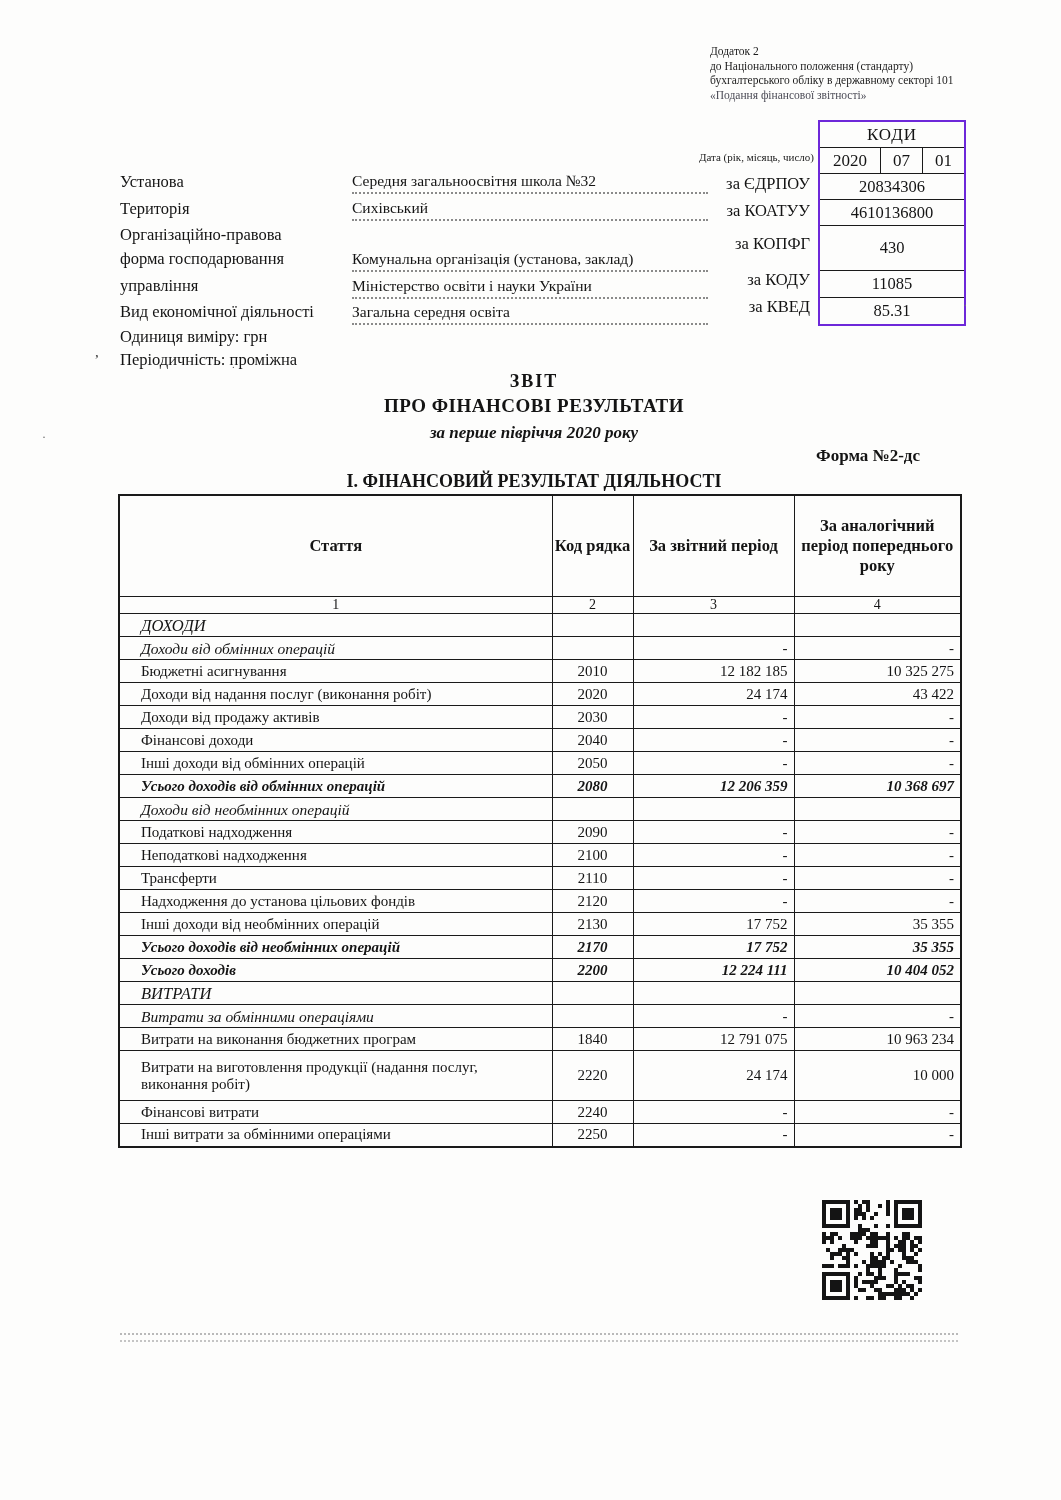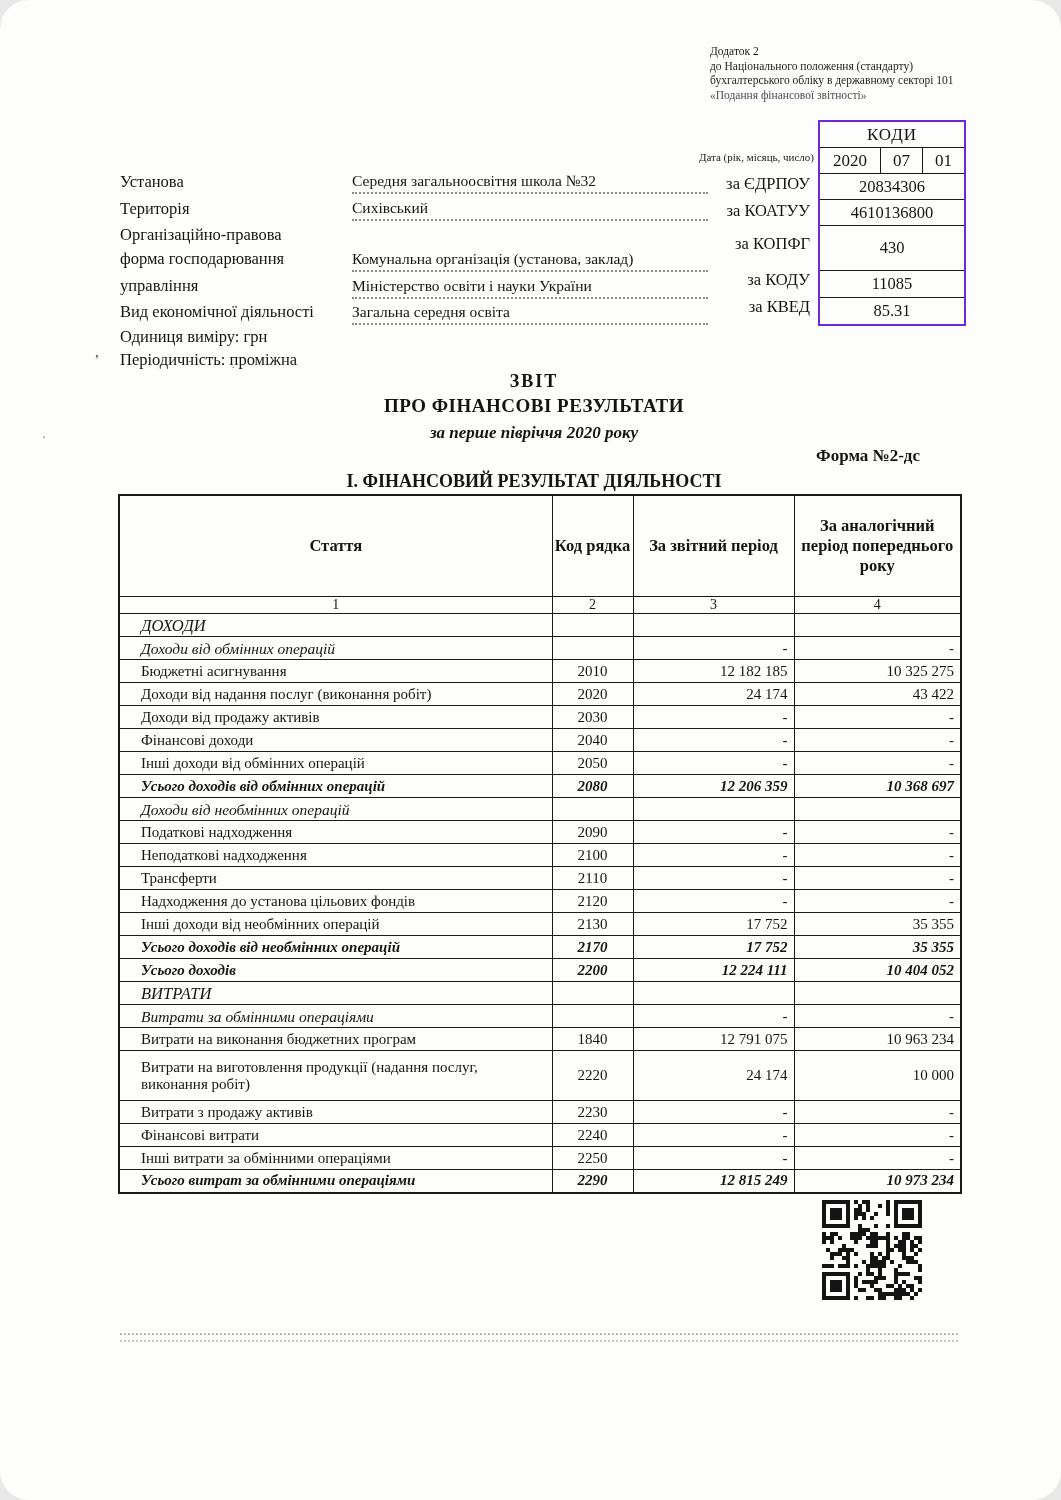"Додаток 2" .page { border-radius: 29px -> none }
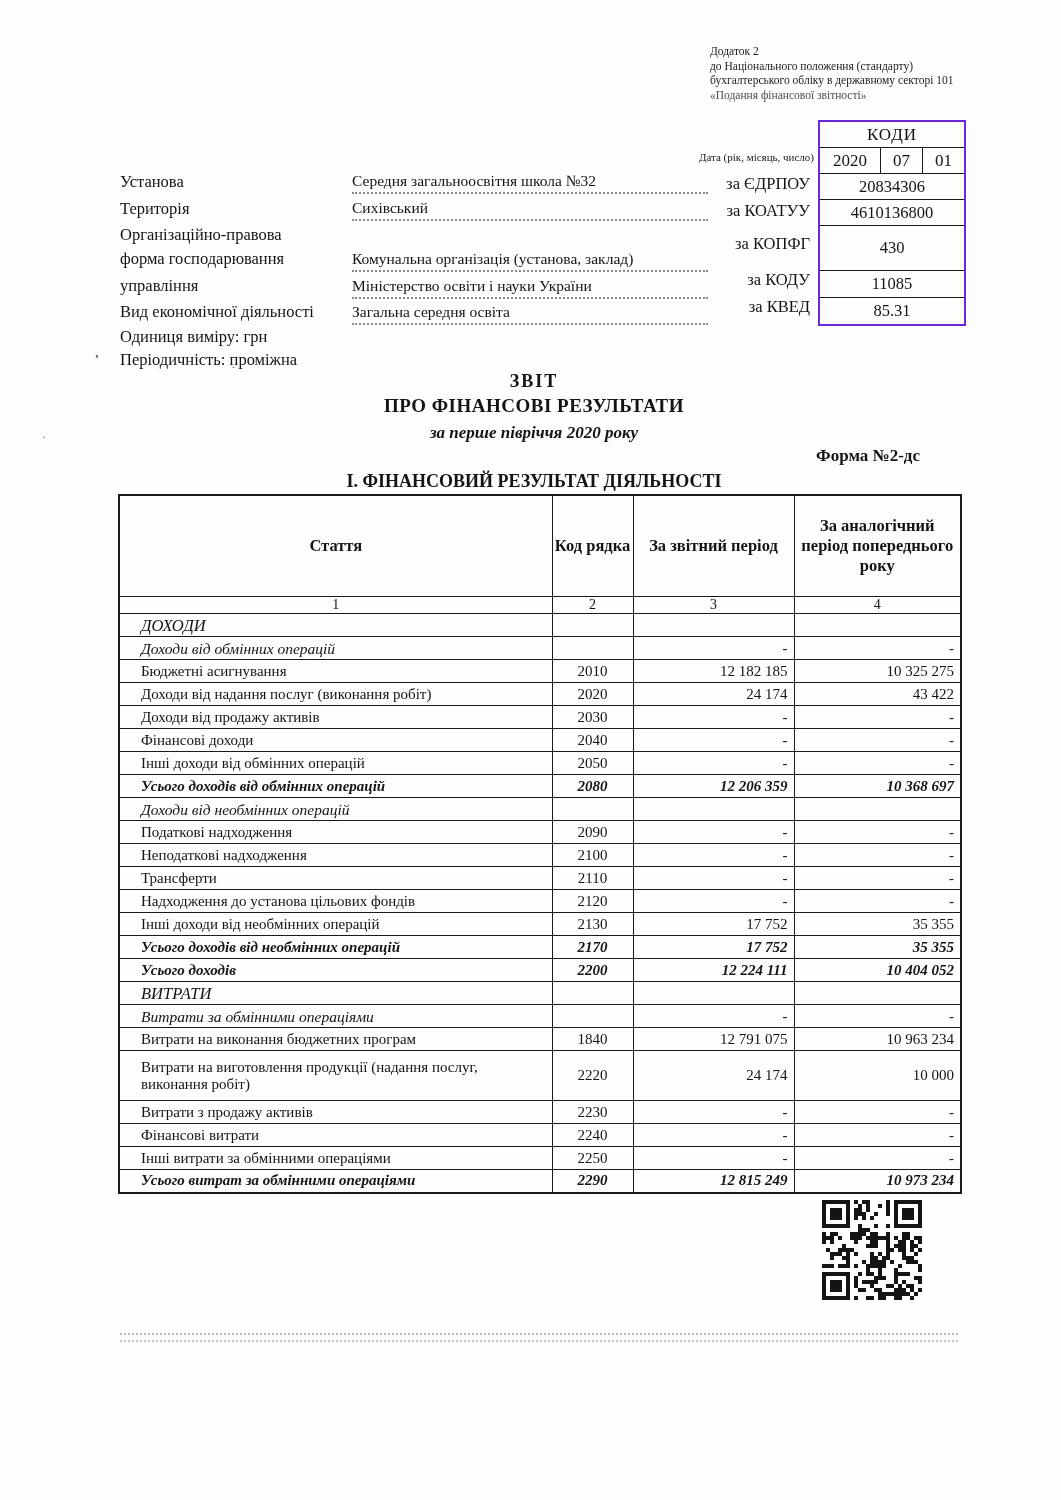"Витрати з продажу активів" tr.r-normal { html: <tr> <td>Витрати з продажу активів</td> <td>2230</td> <td>-</td> <td>-</td> </tr> -> none }
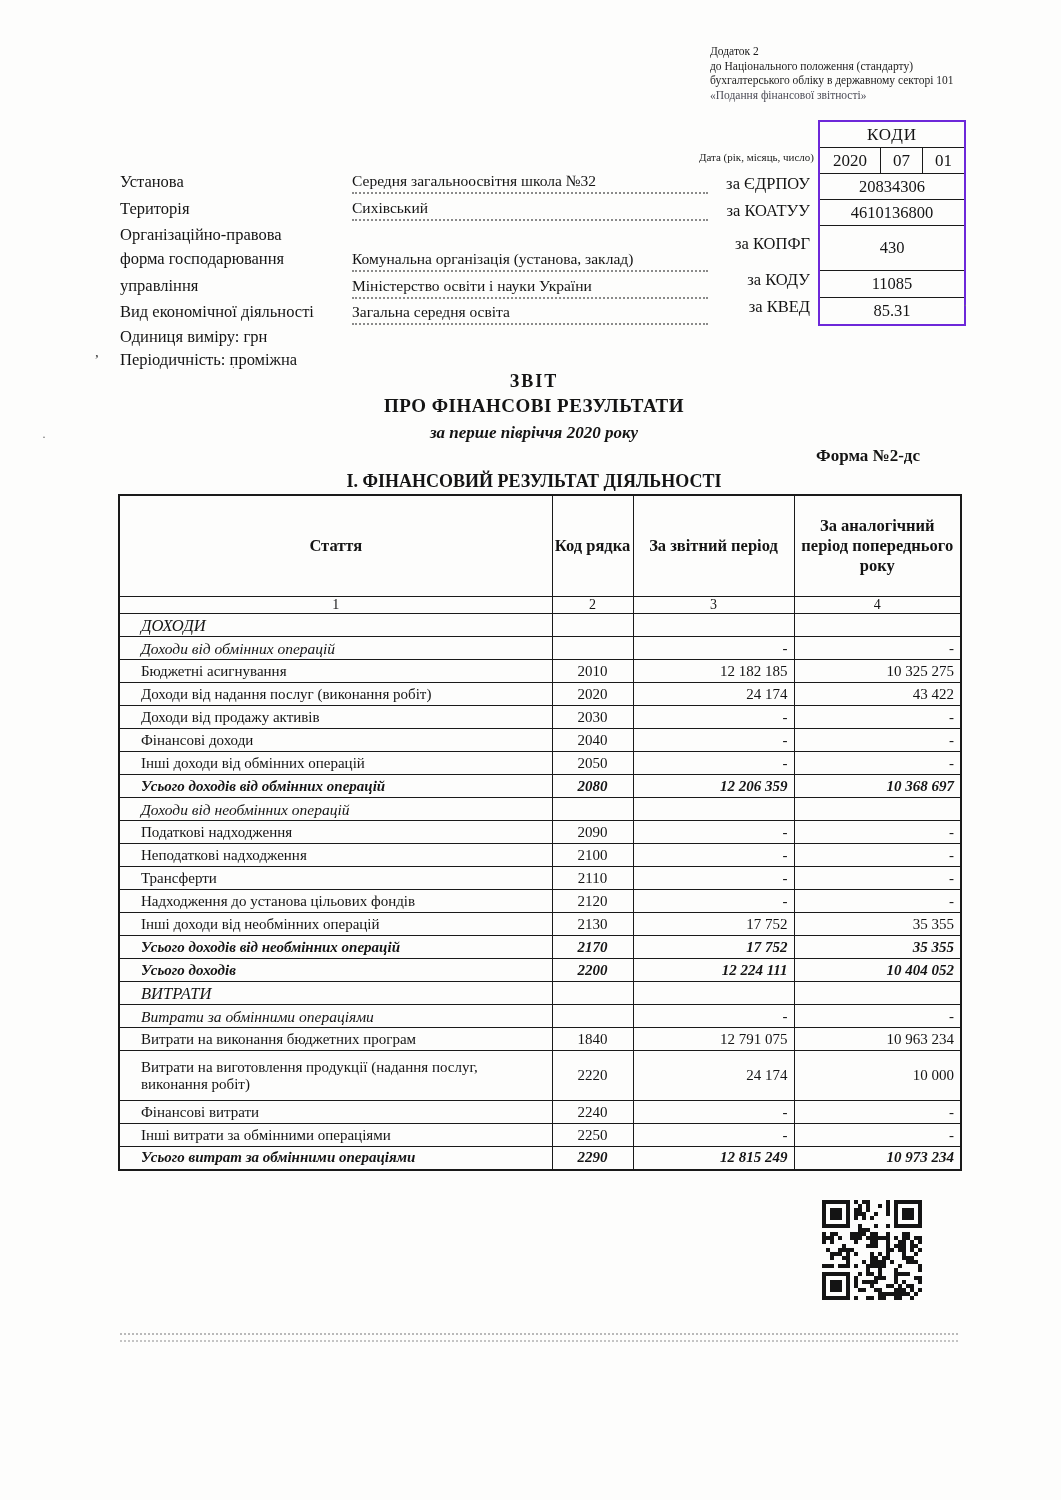"Усього витрат за обмінними операціями" tr.r-total { html: <tr> <td>Усього витрат за обмінними операціями</td> <td>2290</td> <td>12 815 249</td> <td>10 973 234</td> </tr> -> none }
